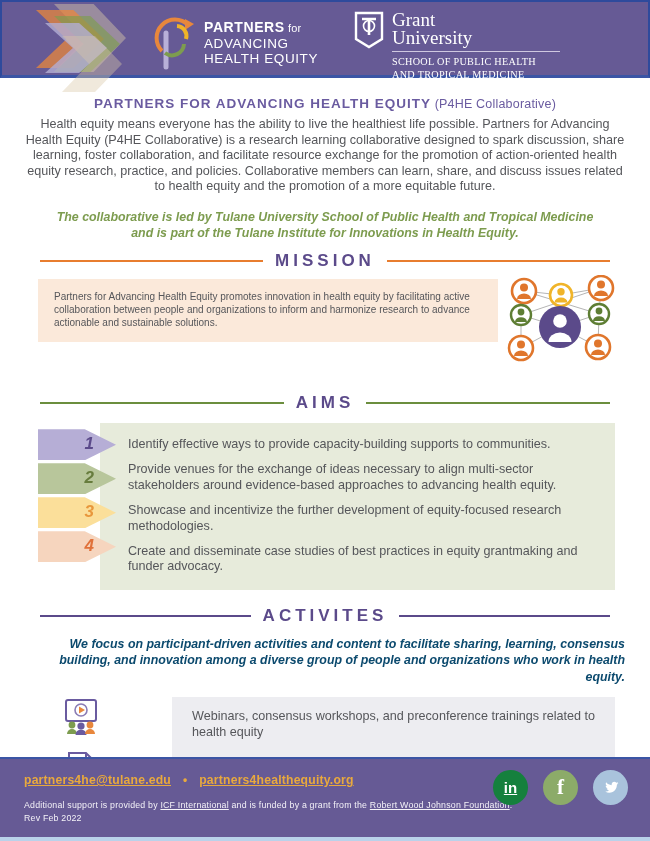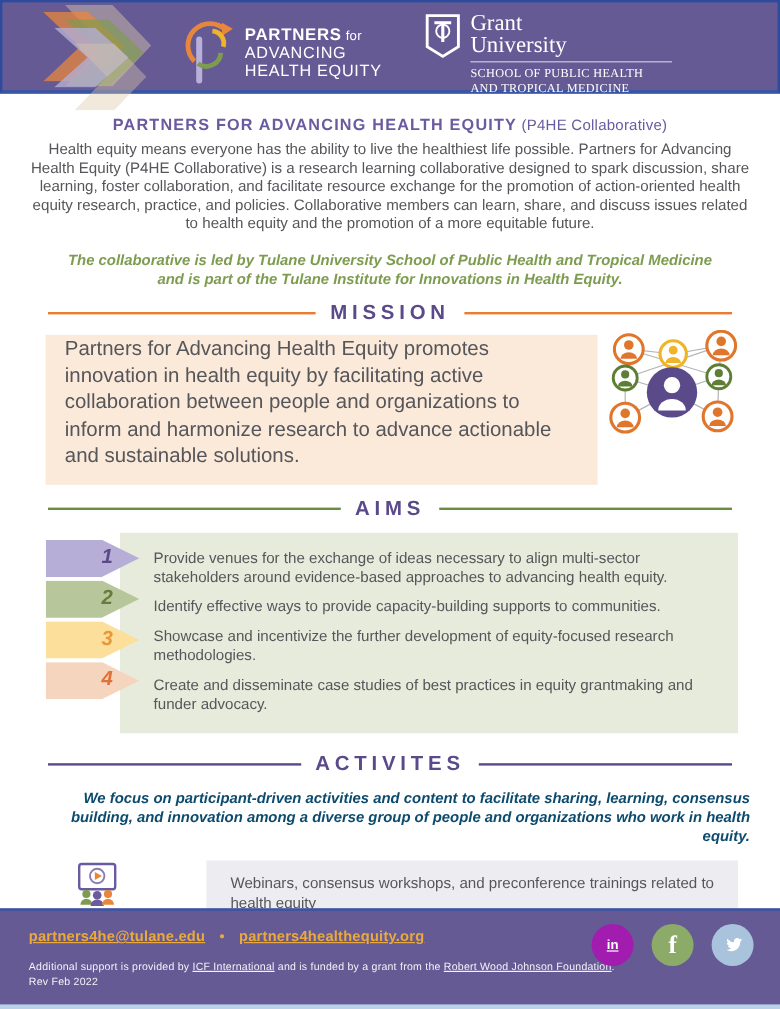"Partners for Advancing Health Equity promotes" .mission-box { font-size: 17px -> 10px; padding: 1px 16px 13px -> 11px 16px 13px }
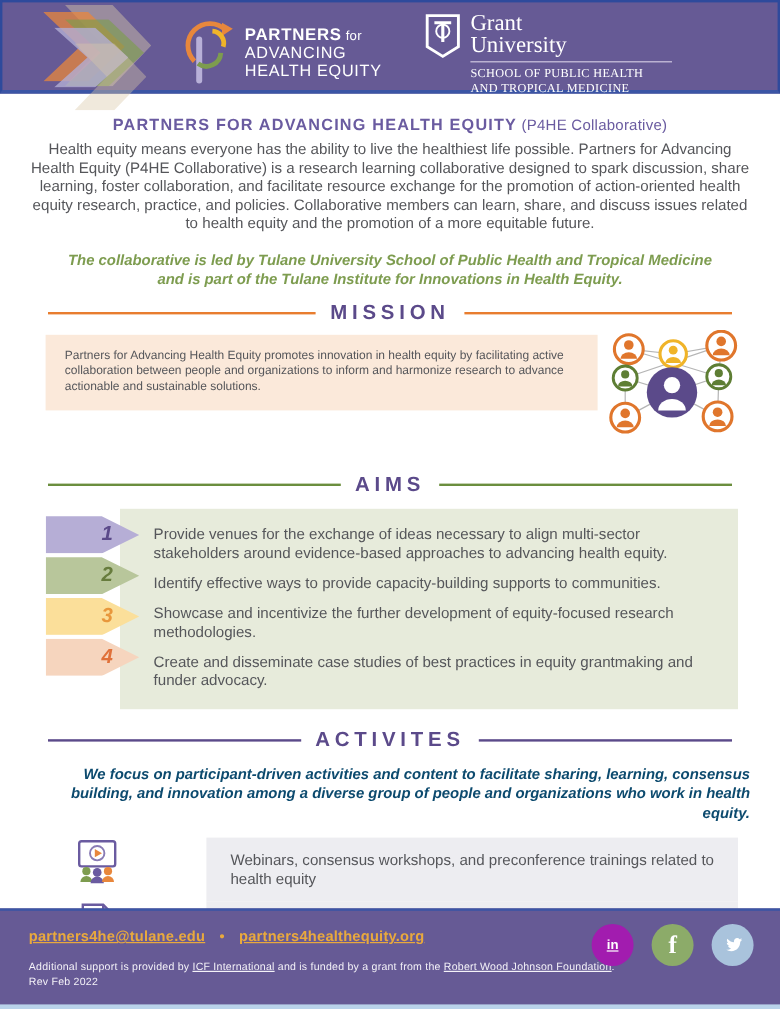"Provide venues for the exchange" div.aim-item { order: before "Identify effective ways to provide" -> after "Identify effective ways to provide" }
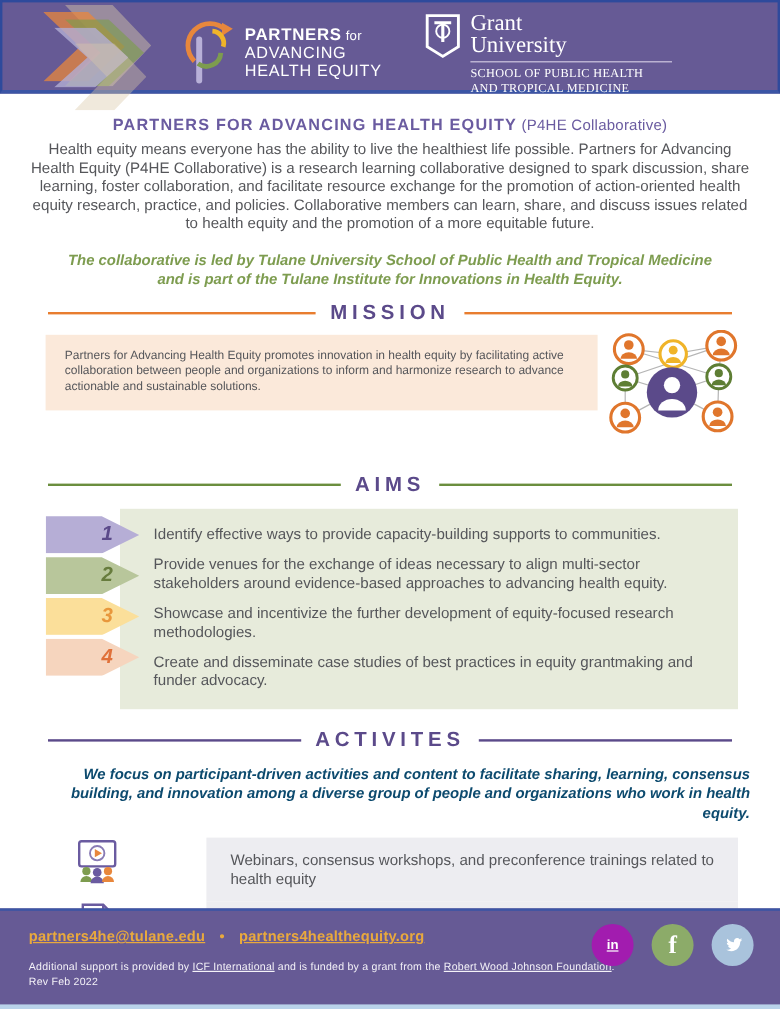"in" .soc-in { background: #a21caf -> #15803d; font-size: 11px -> 15px }
